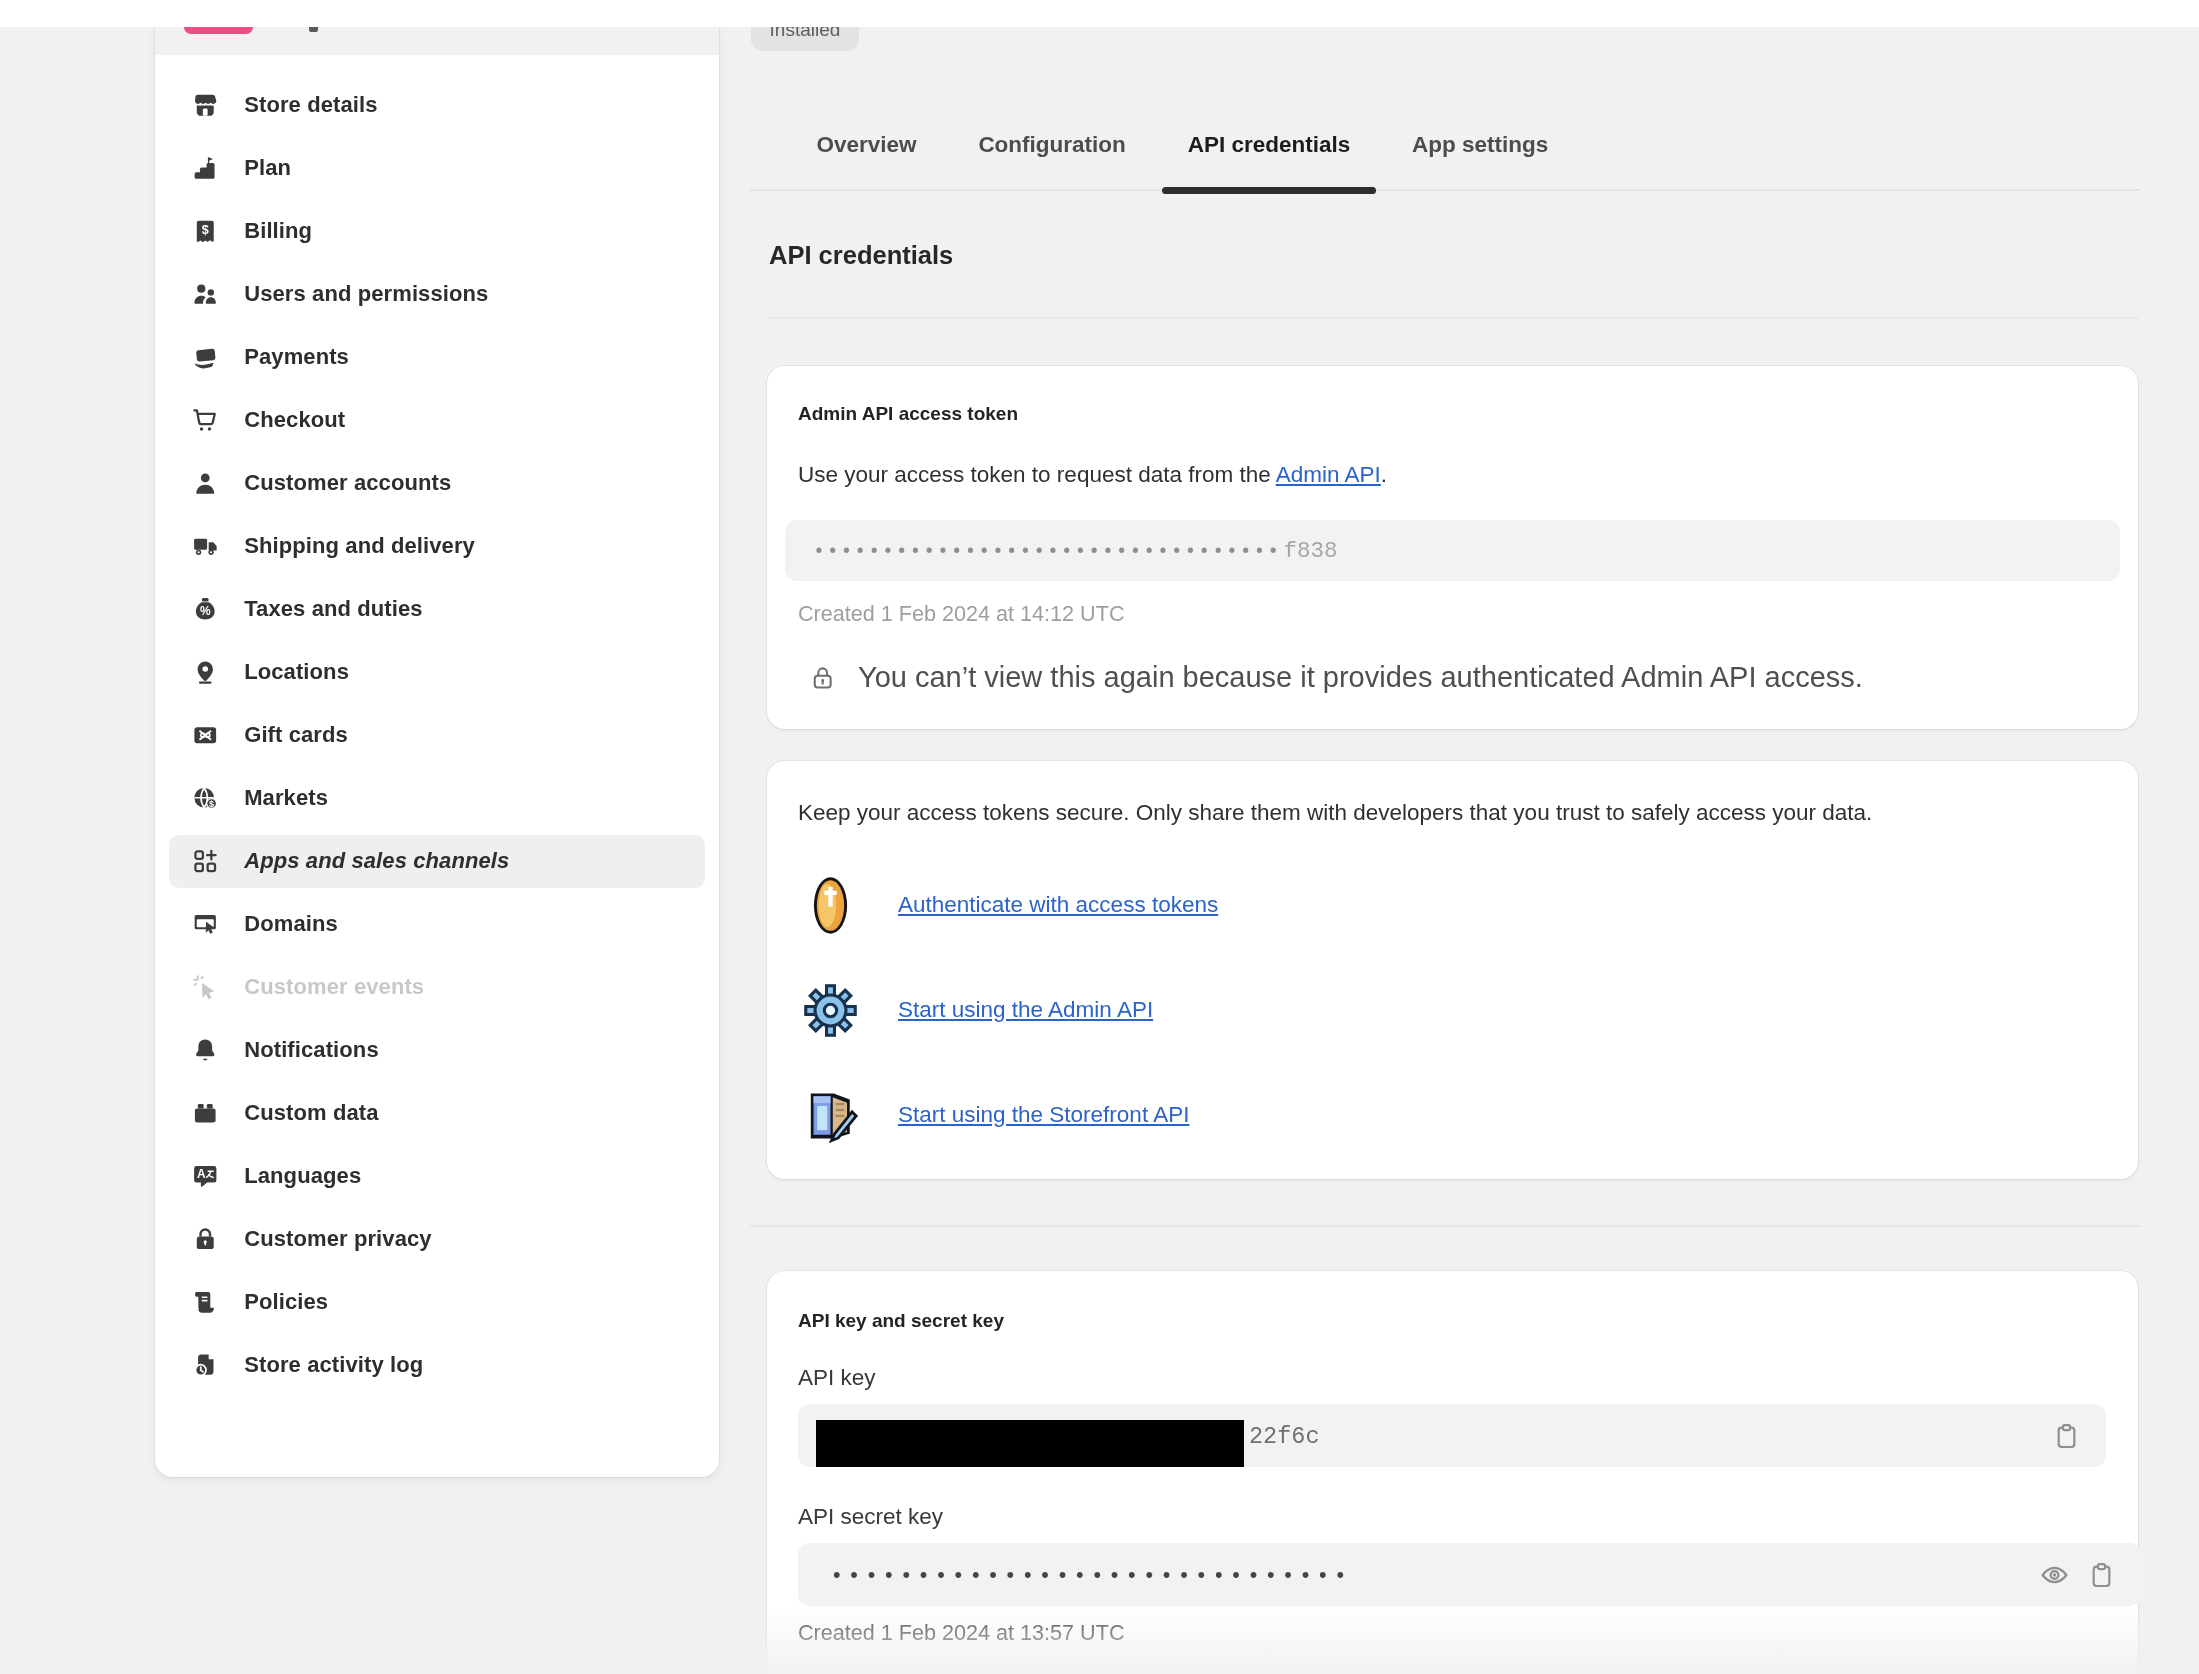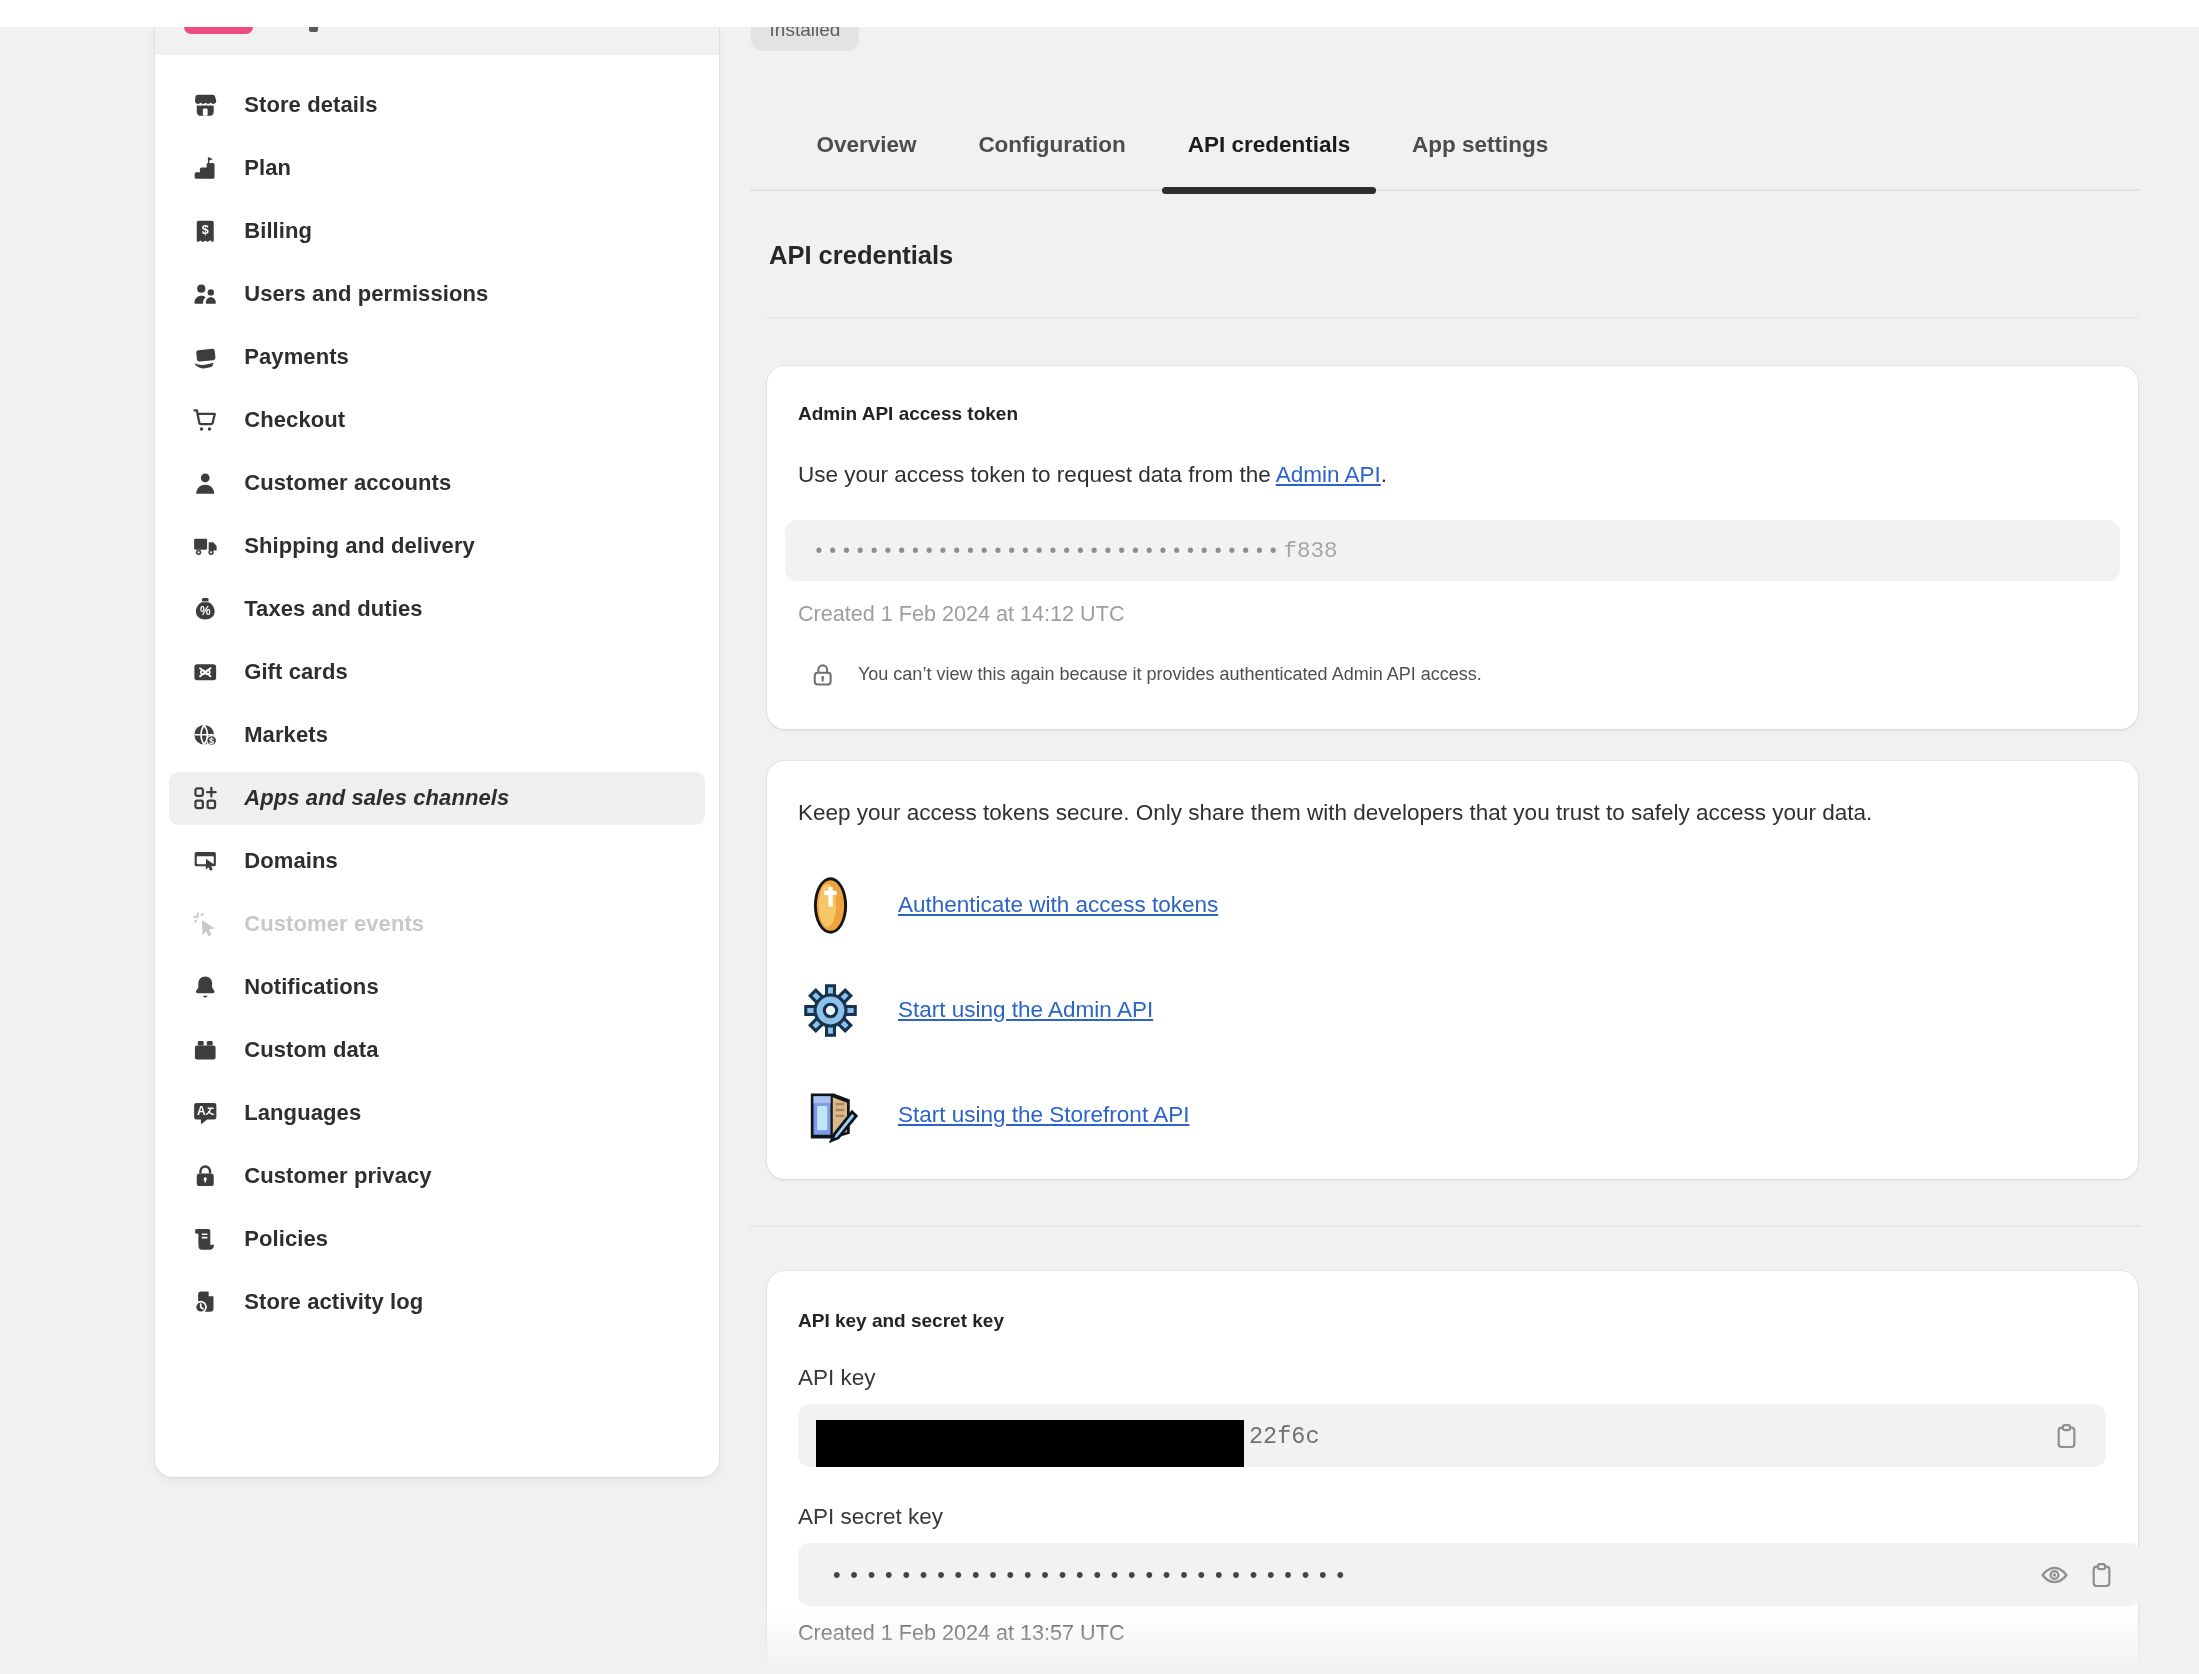"Locations" li { html: none -> <li> <div> <svg> <path></path> <circle></circle> <path></path> </svg> <span>Locations</span> </div> </li> }
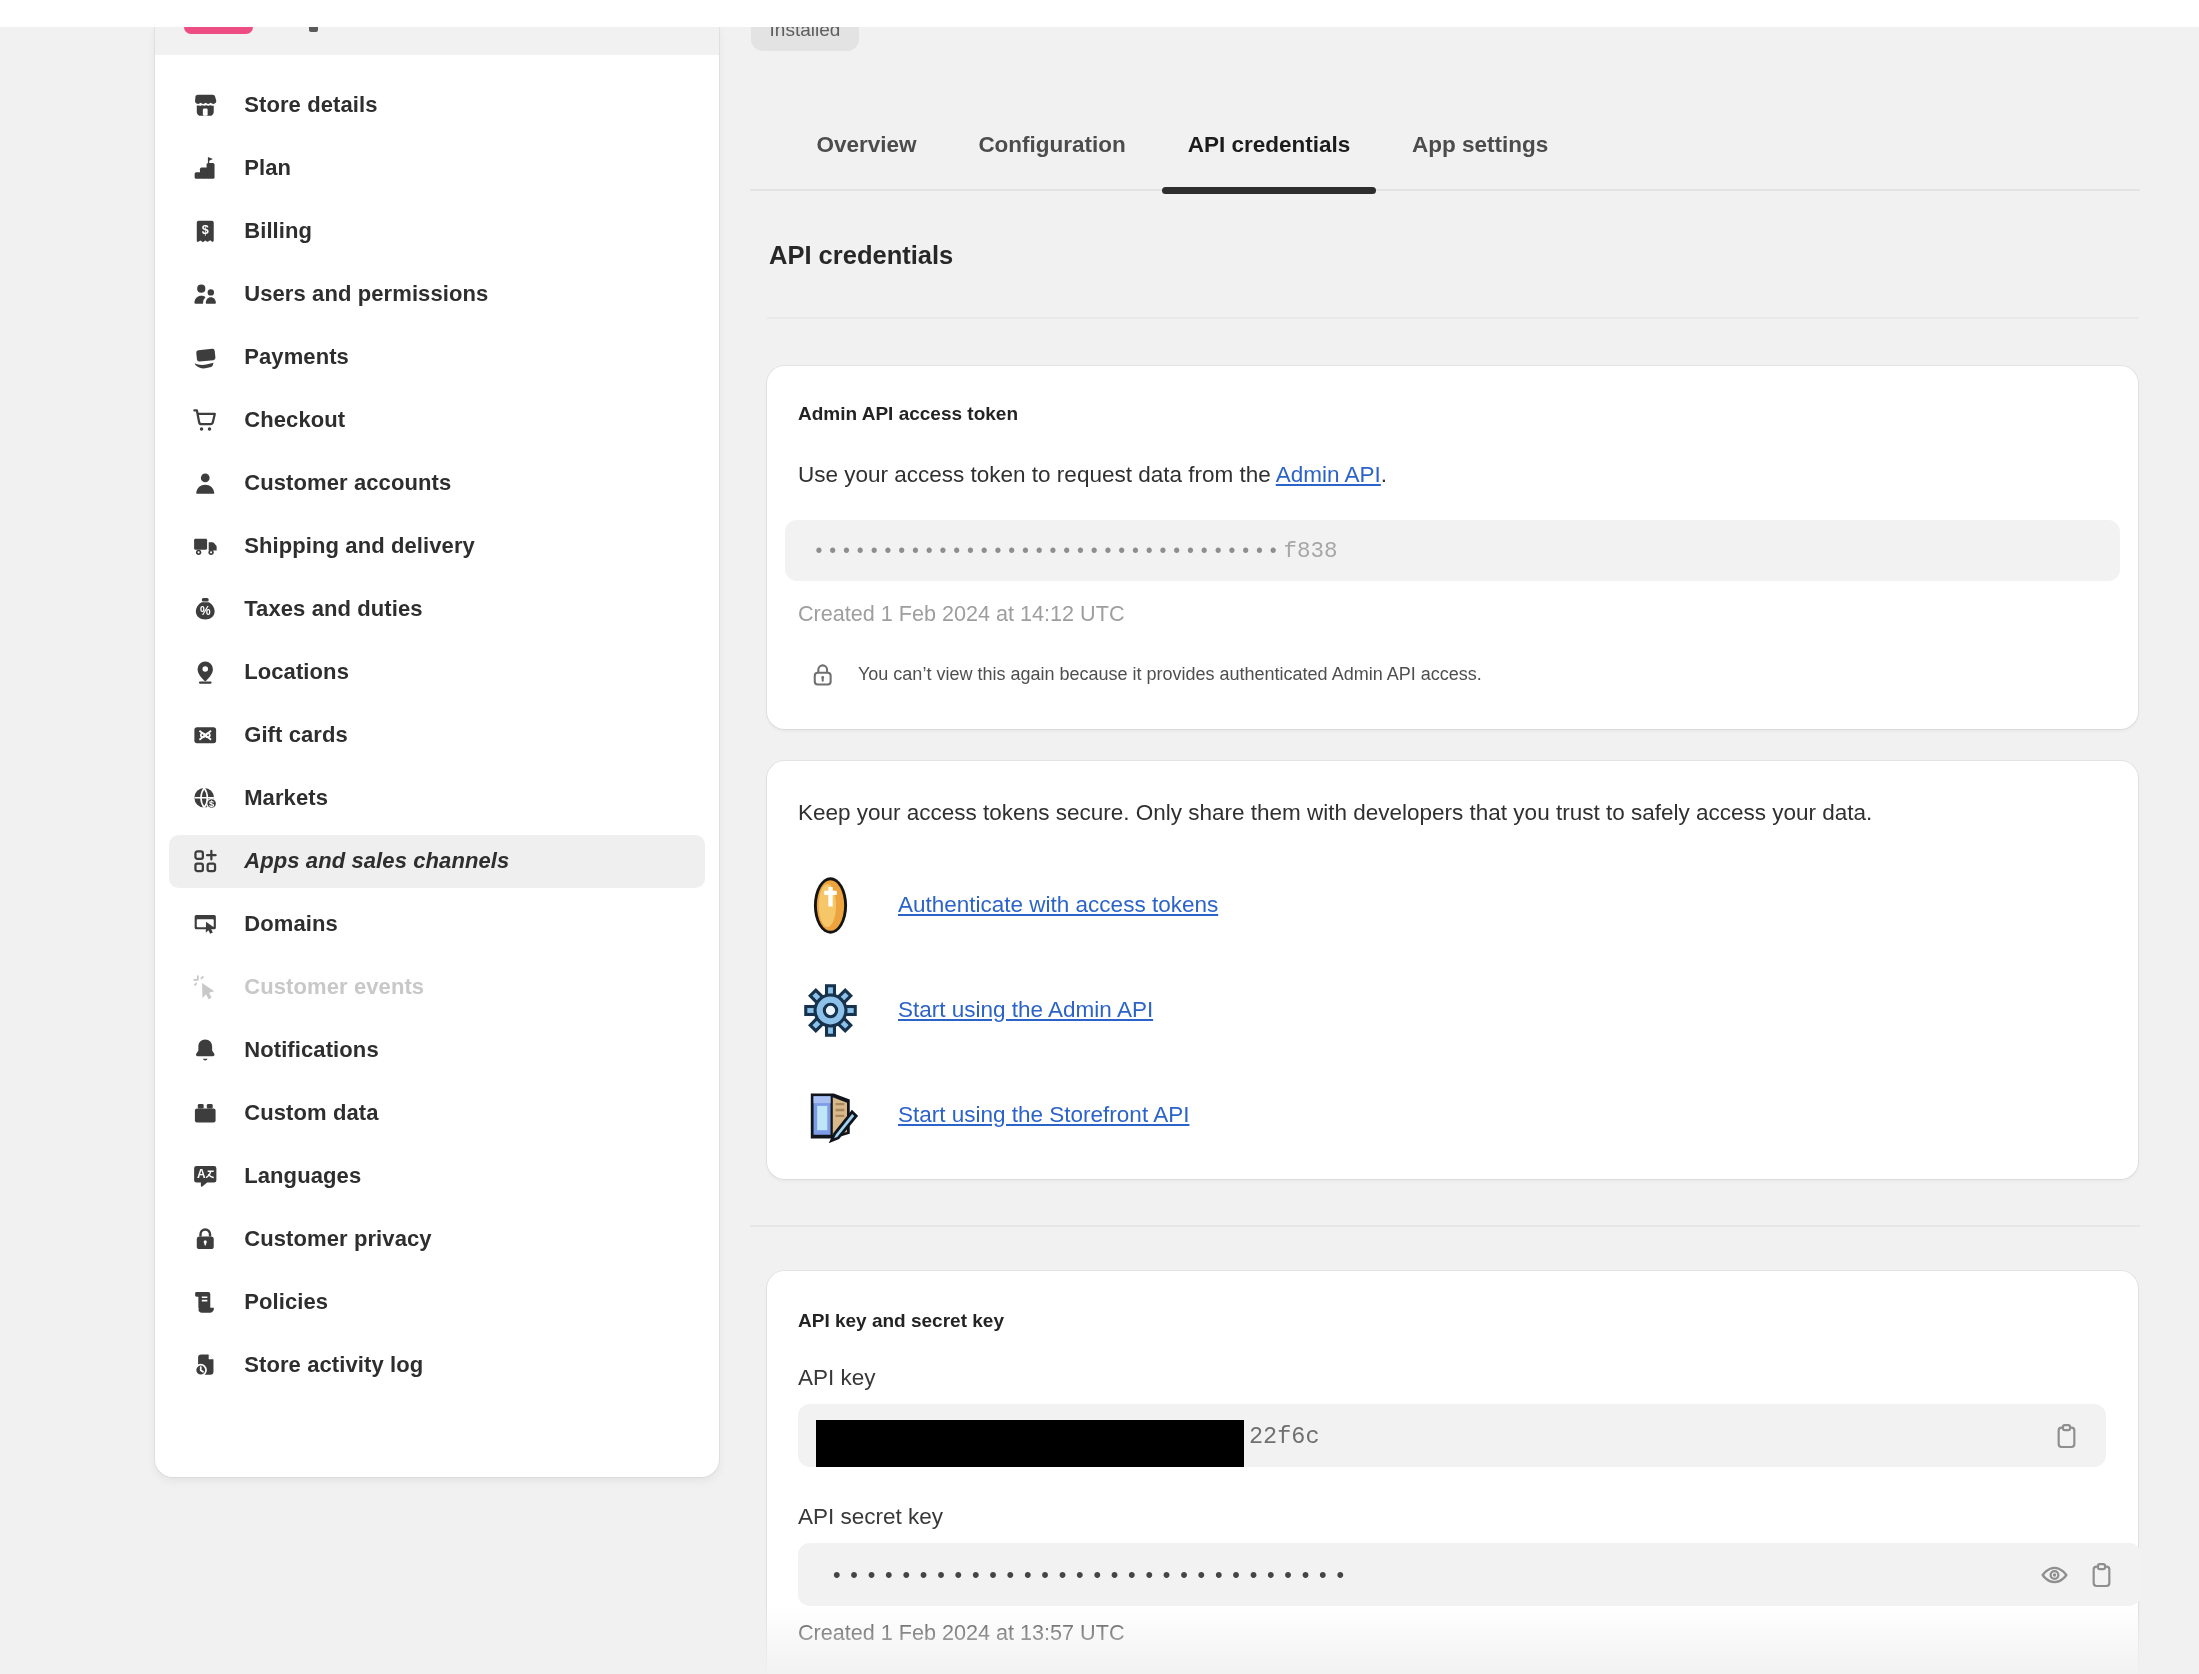"You can’t view this again" .lockrow span { font-size: 18px -> 29px }
